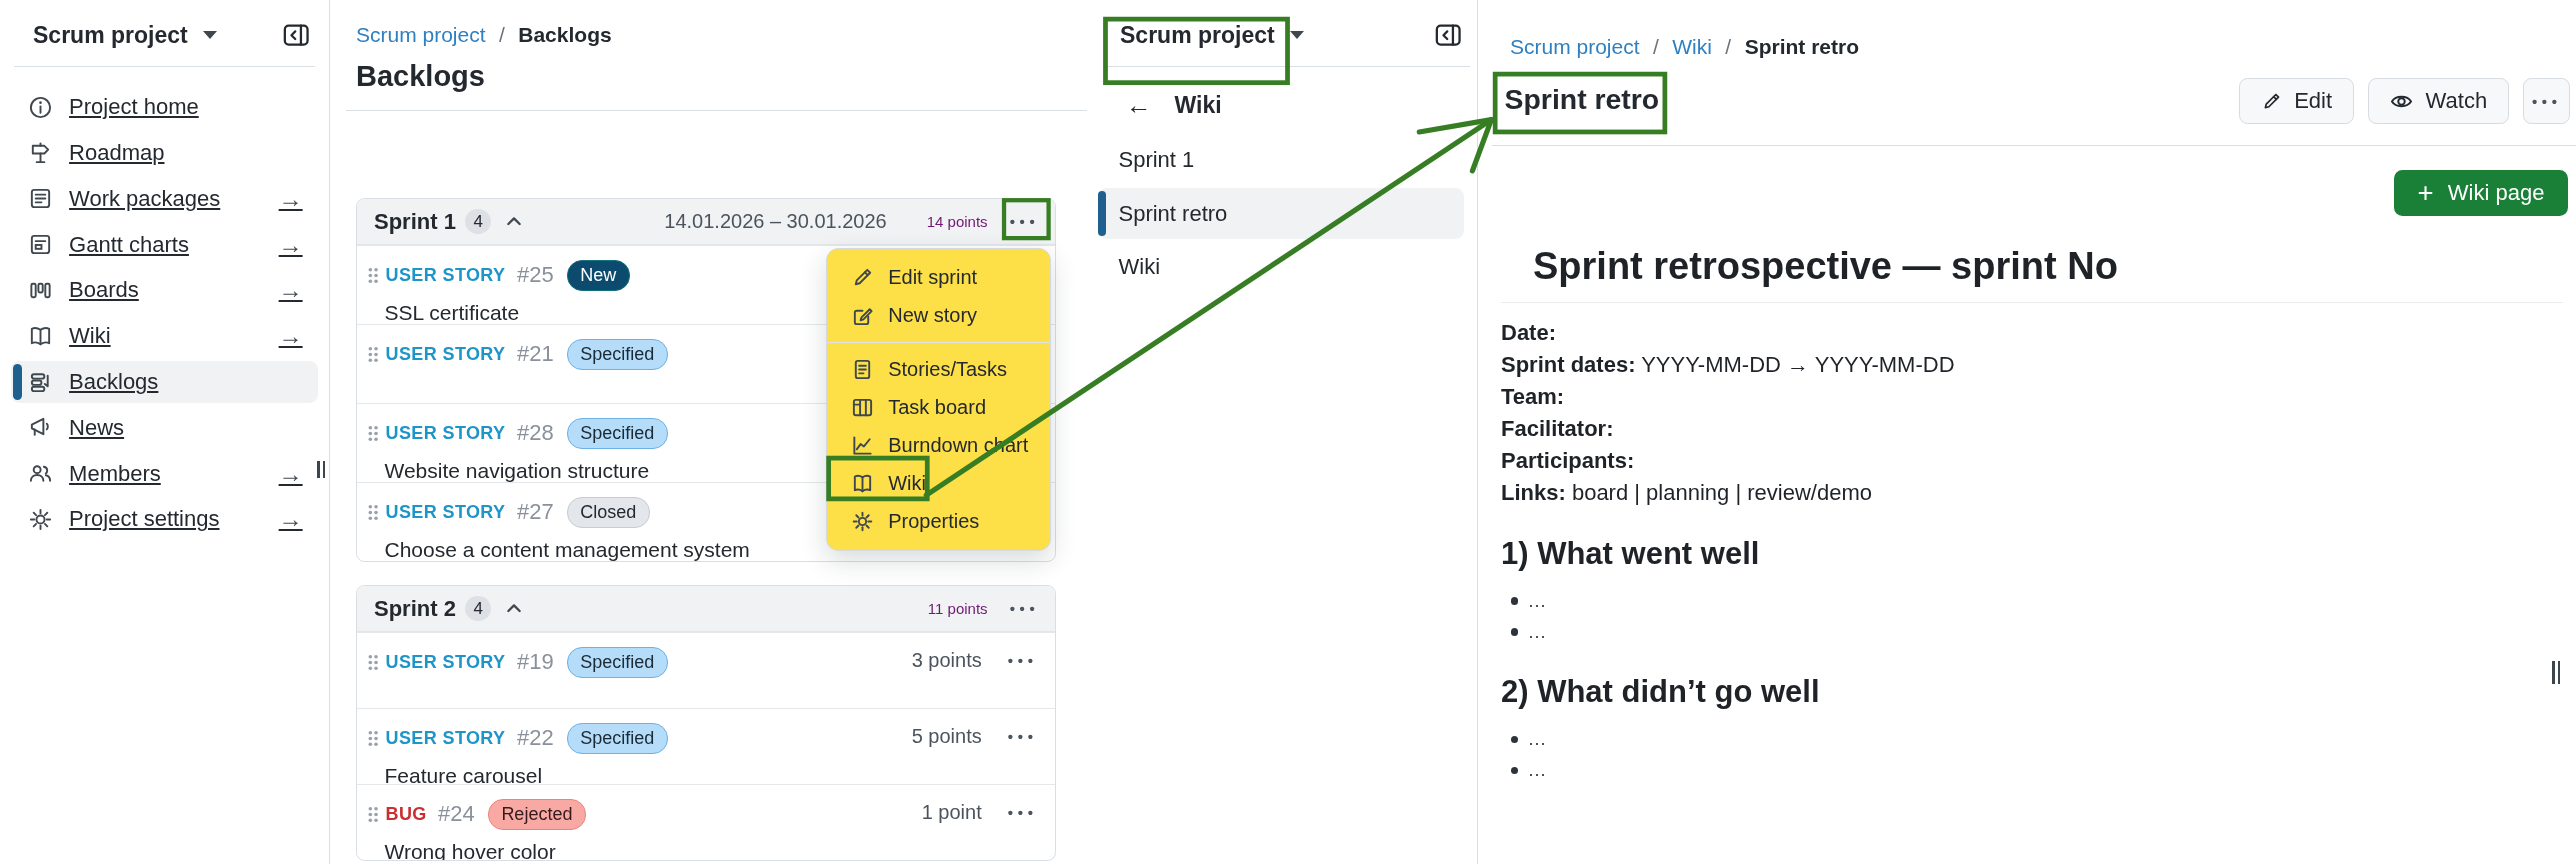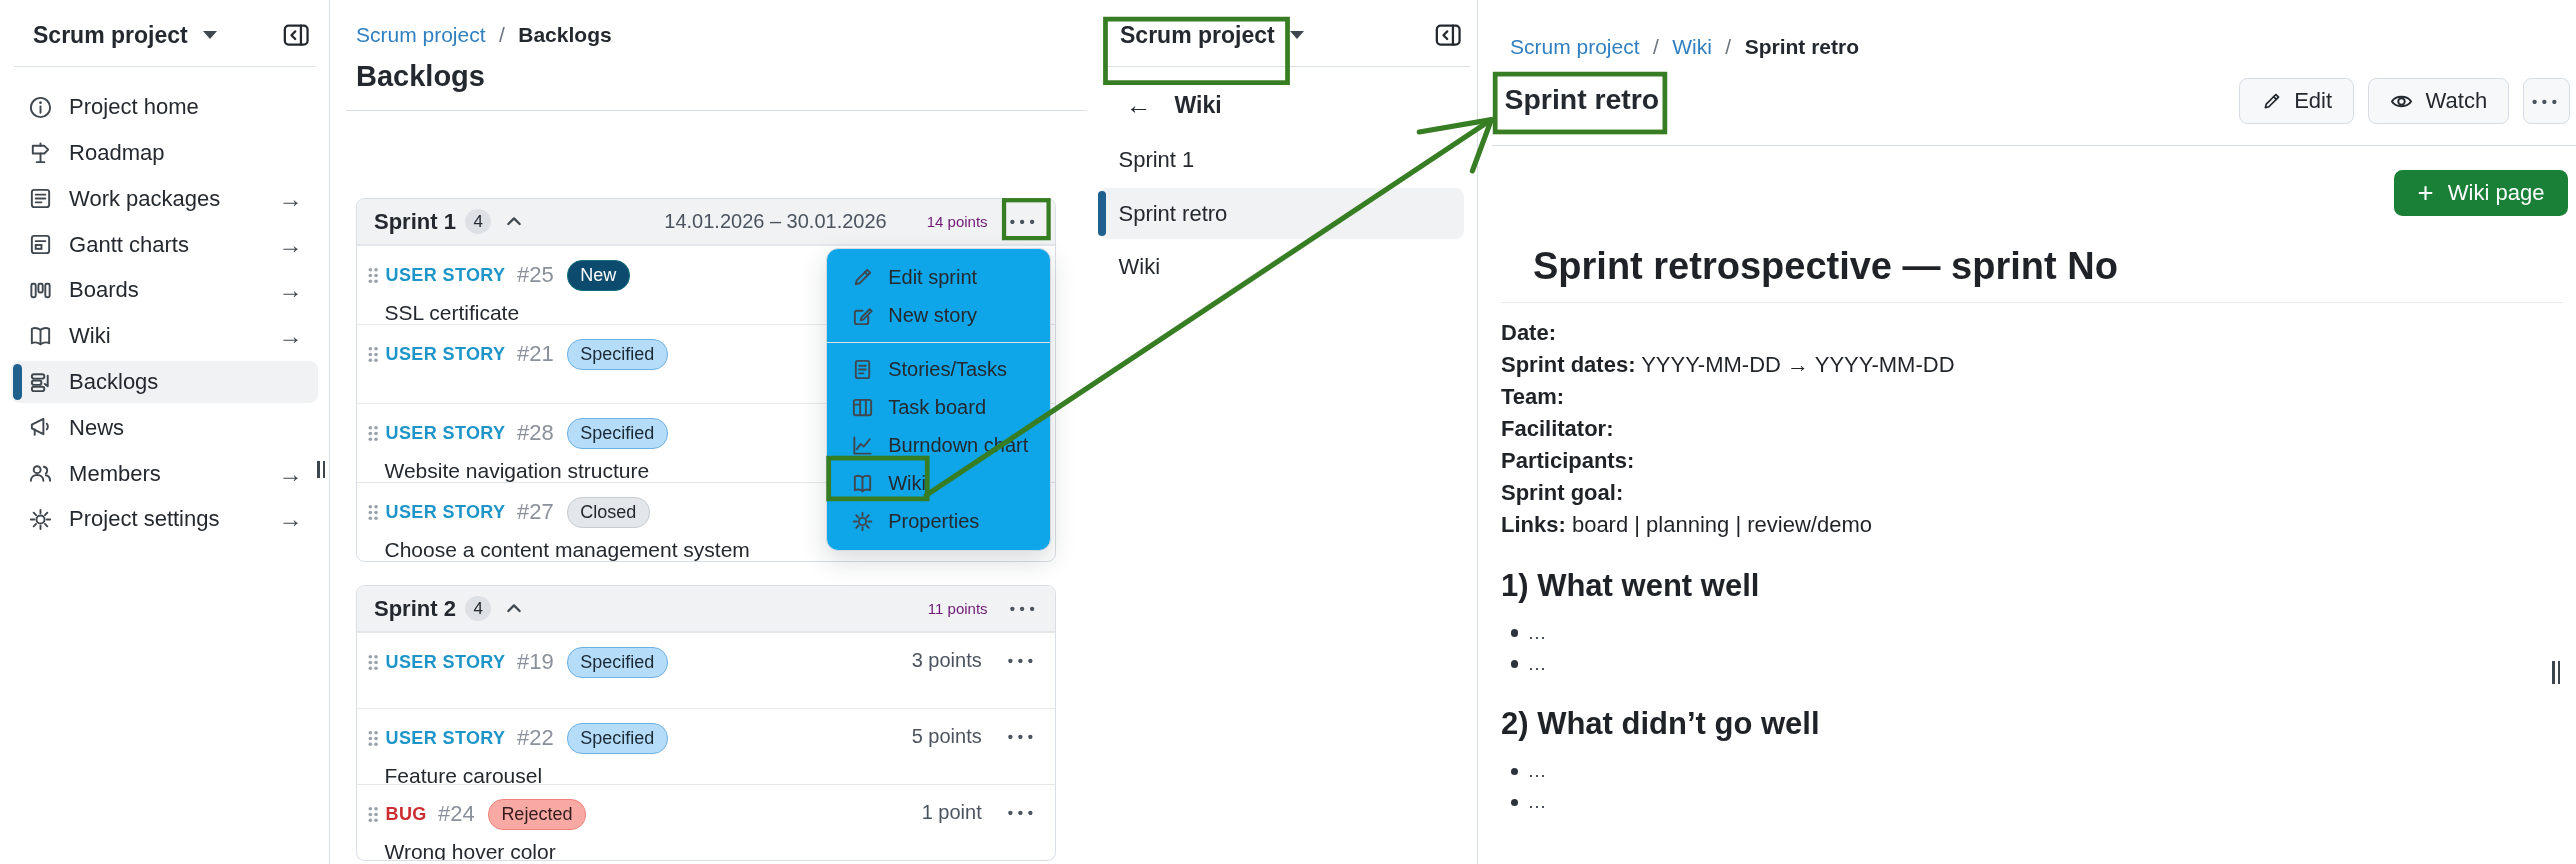"Project home" .nav { text-decoration: none -> underline }
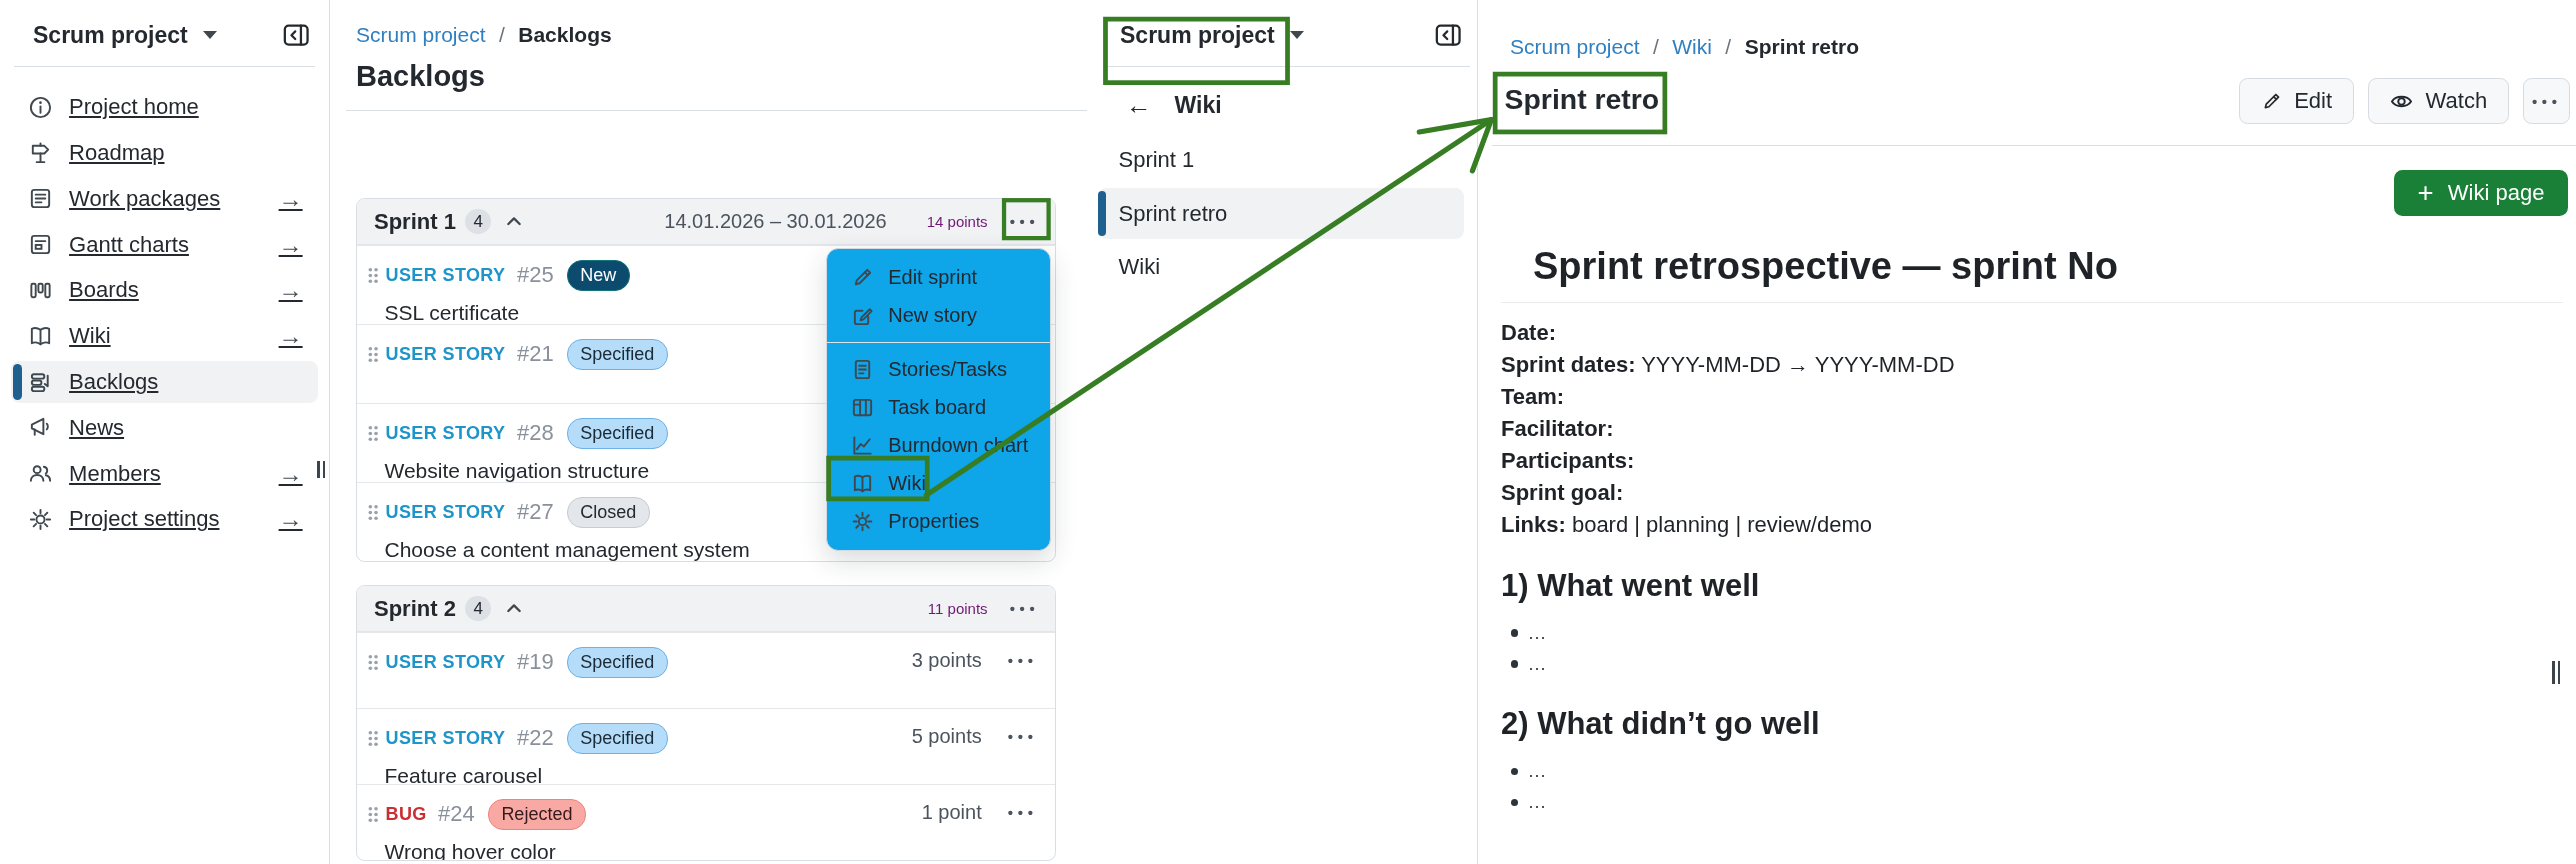"Edit sprint" .ctx-menu { background: #0ea5e9 -> #fde047 }
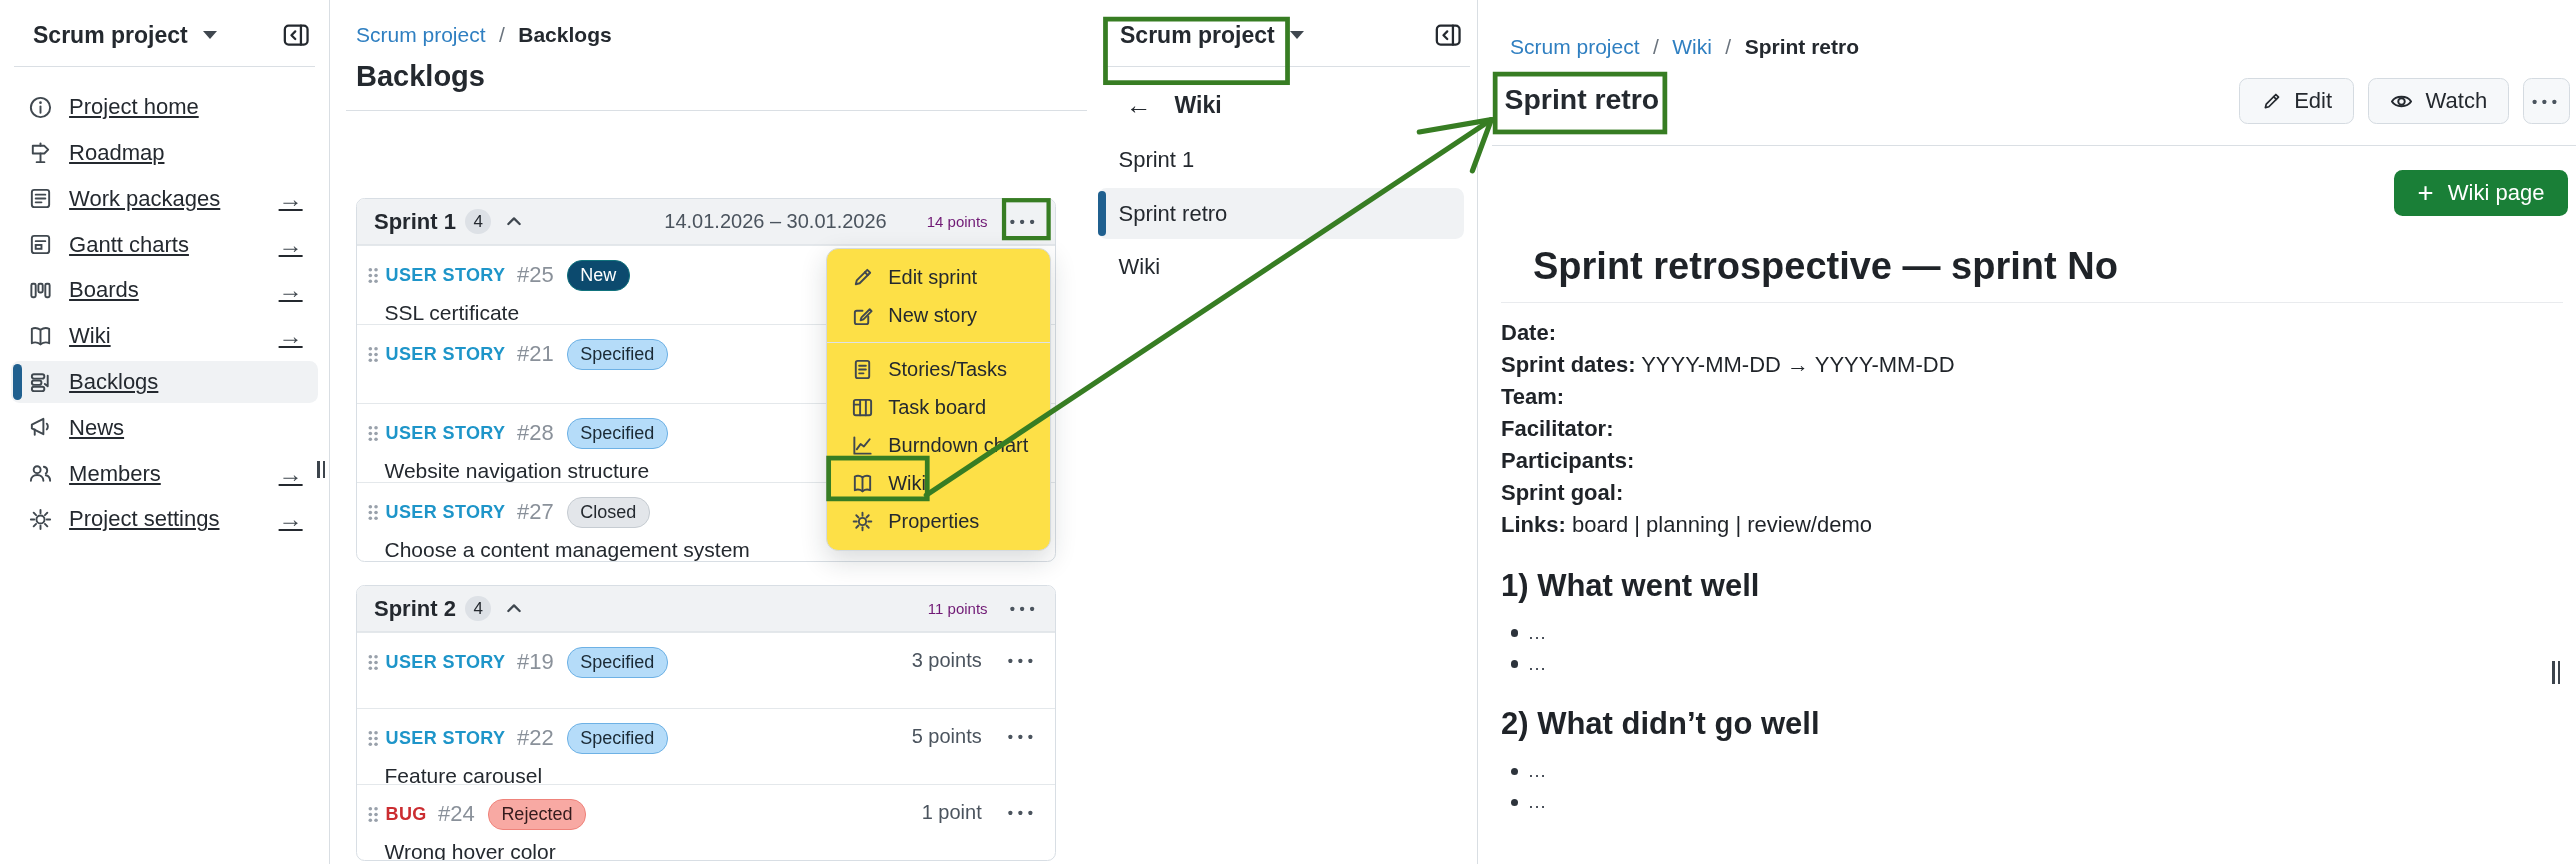"Sprint goal:" p.wp-field { html: <p><b>Sprint goal:</b><span></span></p> -> none }
